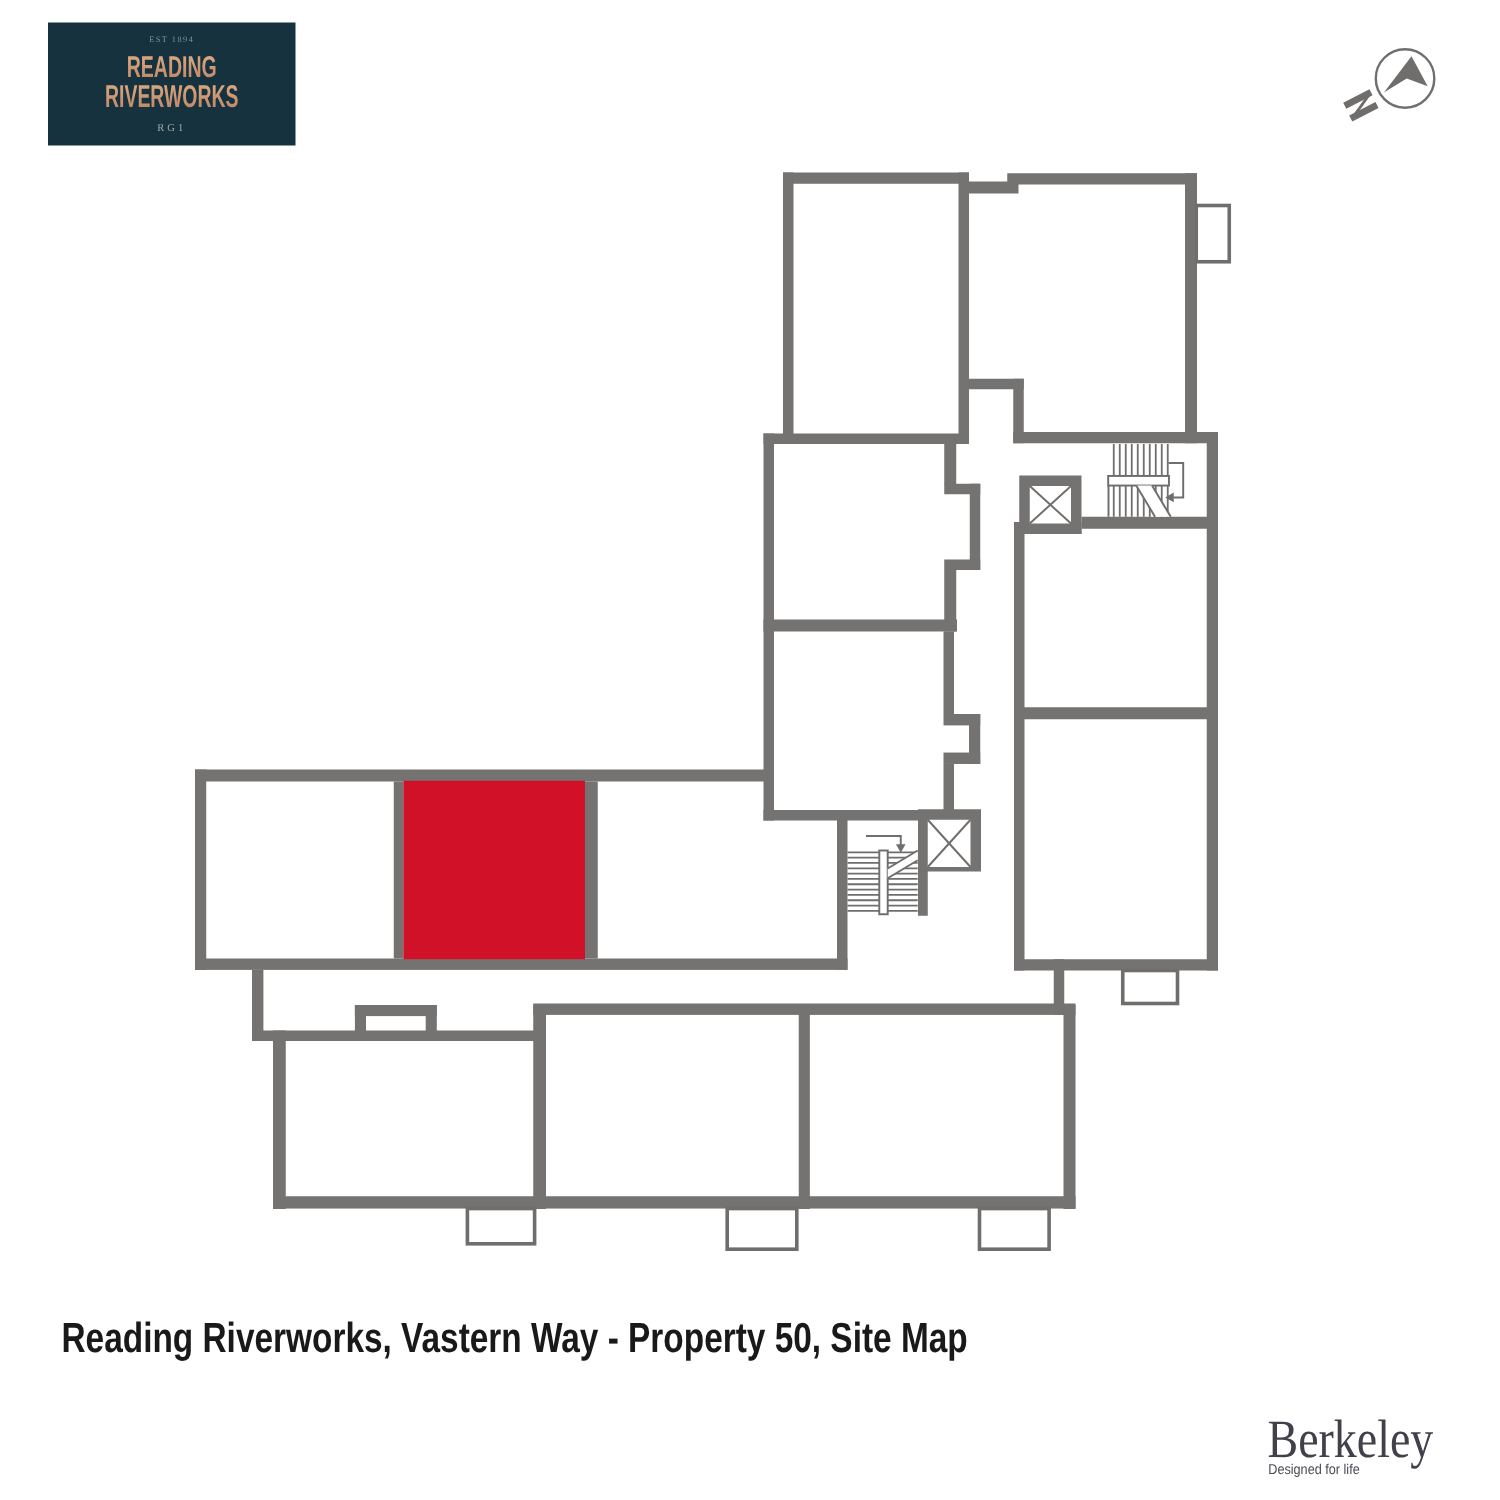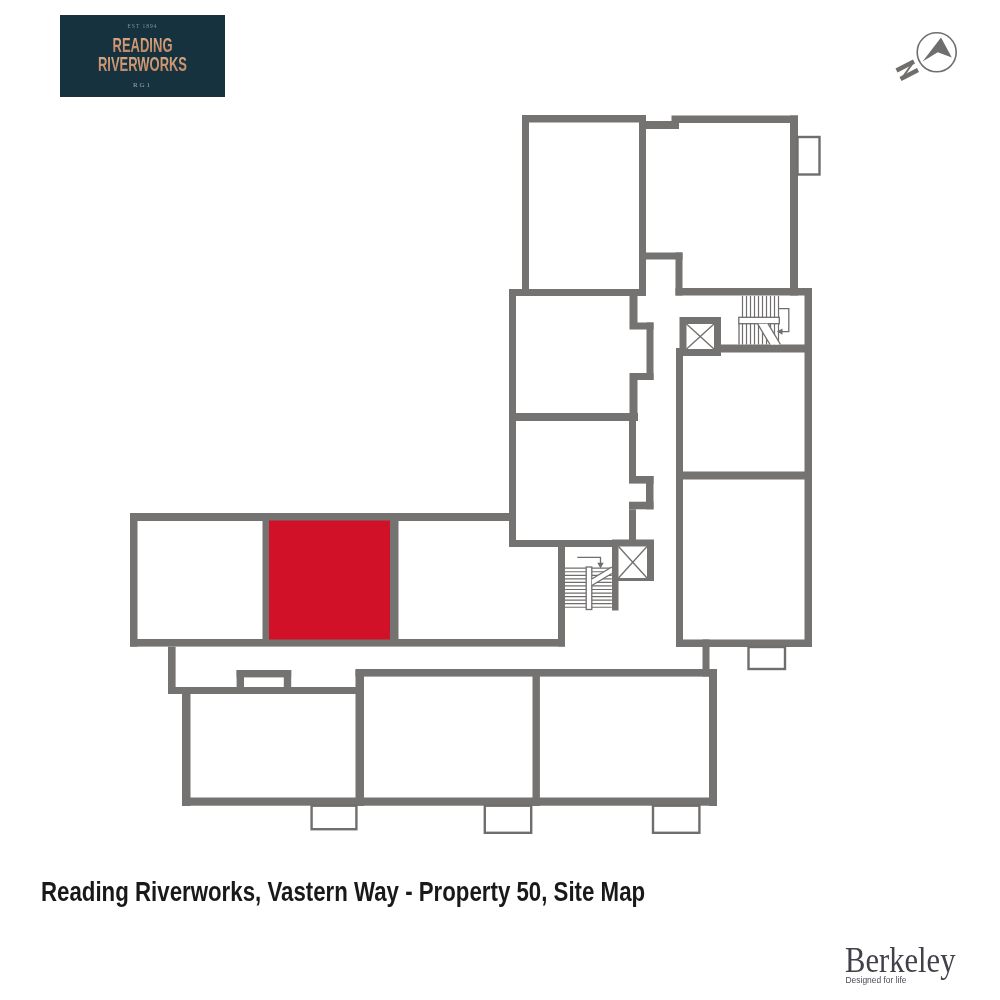"READING" div.abs { left: 60px -> 32px }
